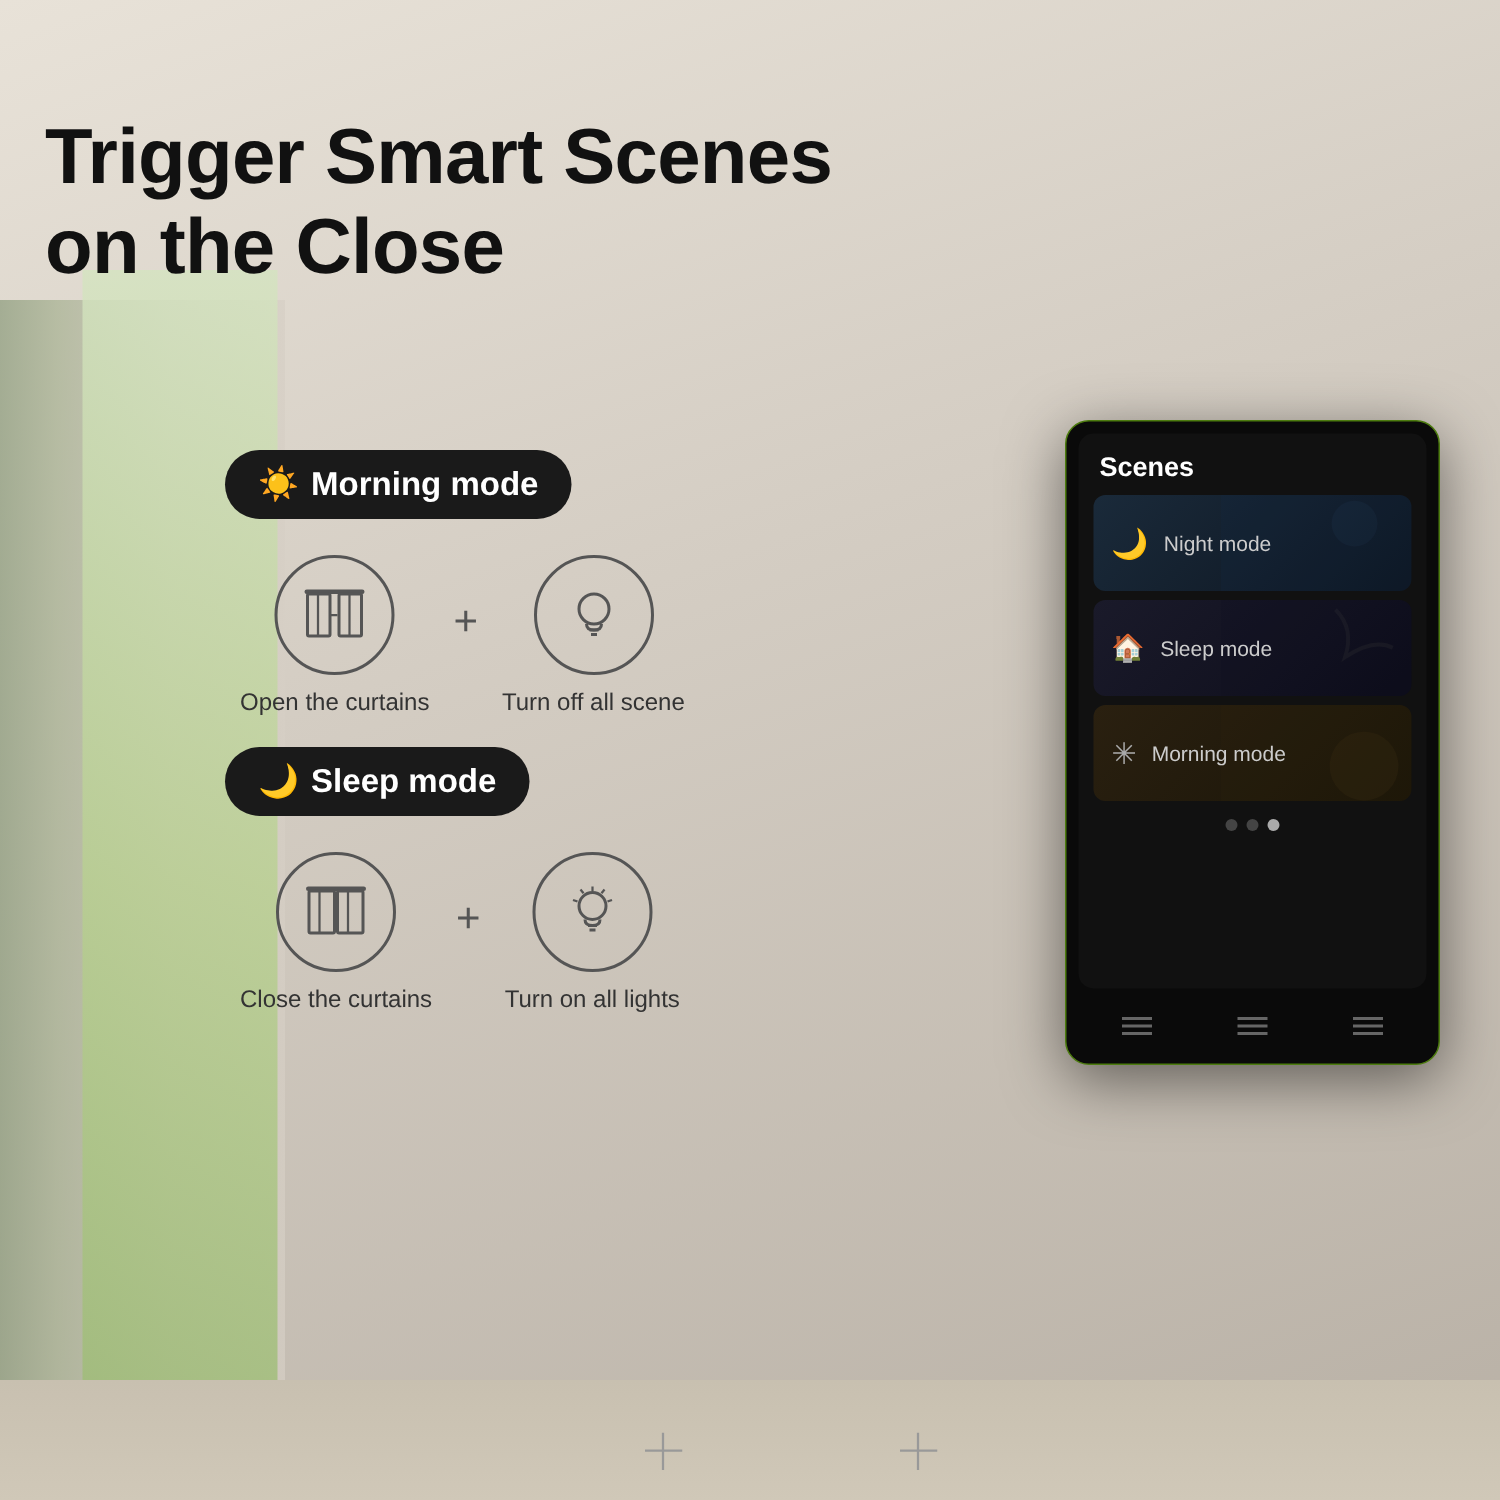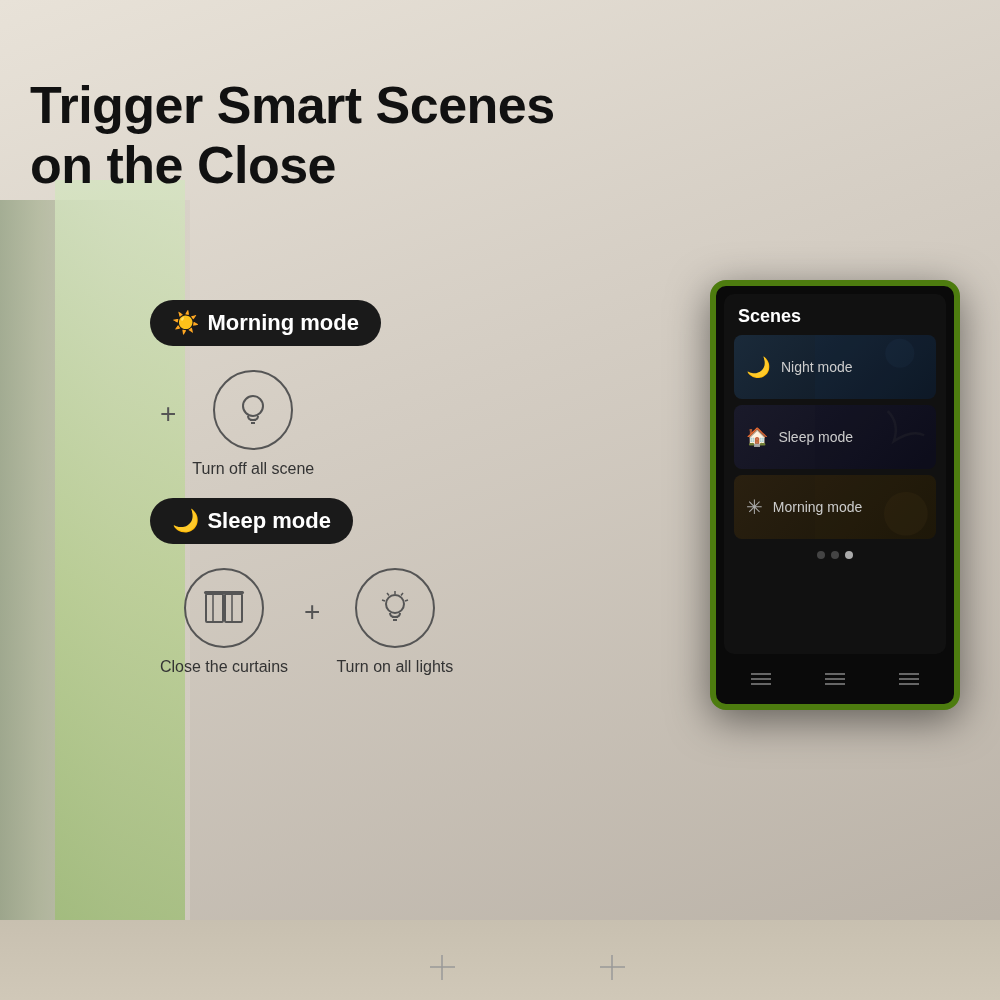"Scenes" .device-panel { border: 6px solid #4d7c0f -> 1px solid #4d7c0f }
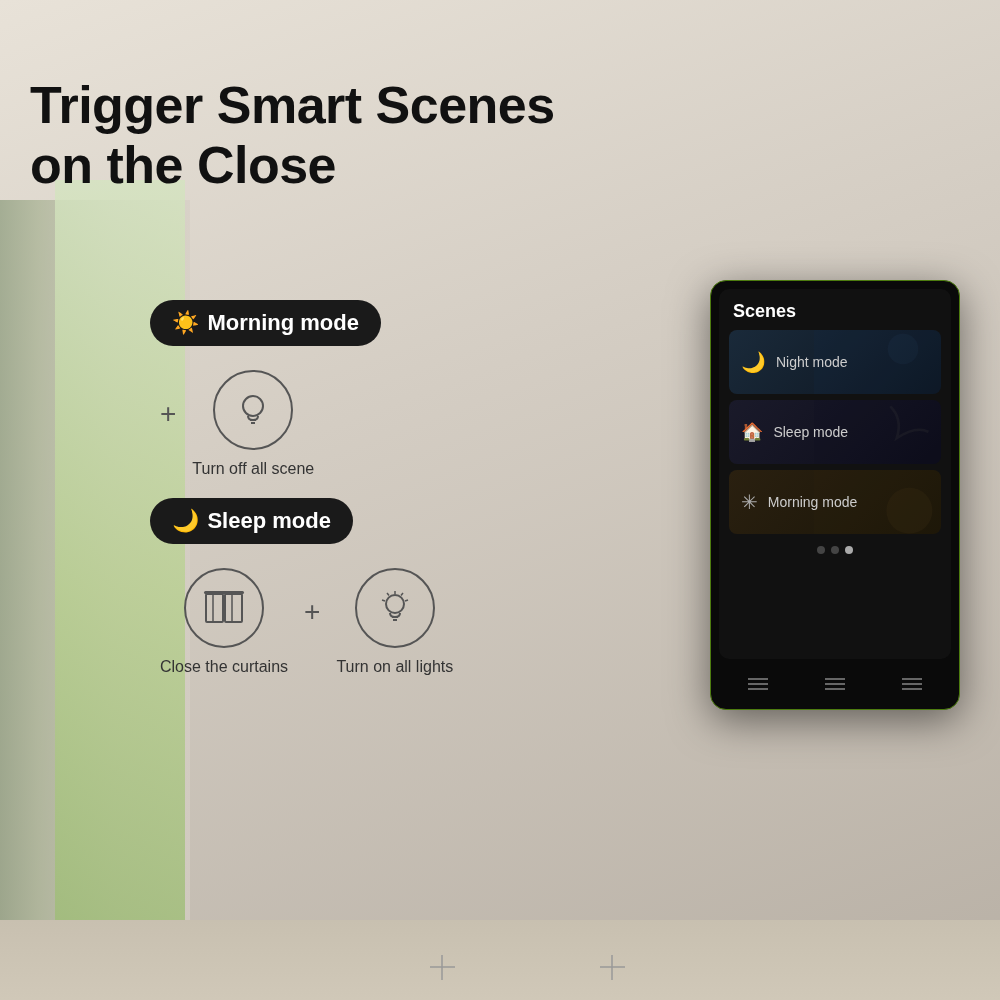"Open the curtains" div.action-item { html: none -> <div> <div> <svg> <rect></rect> <rect></rect> <line></line> <rect></rect> <line></line> <line></line> </svg> </div> <span>Open the curtains</span> </div> }
